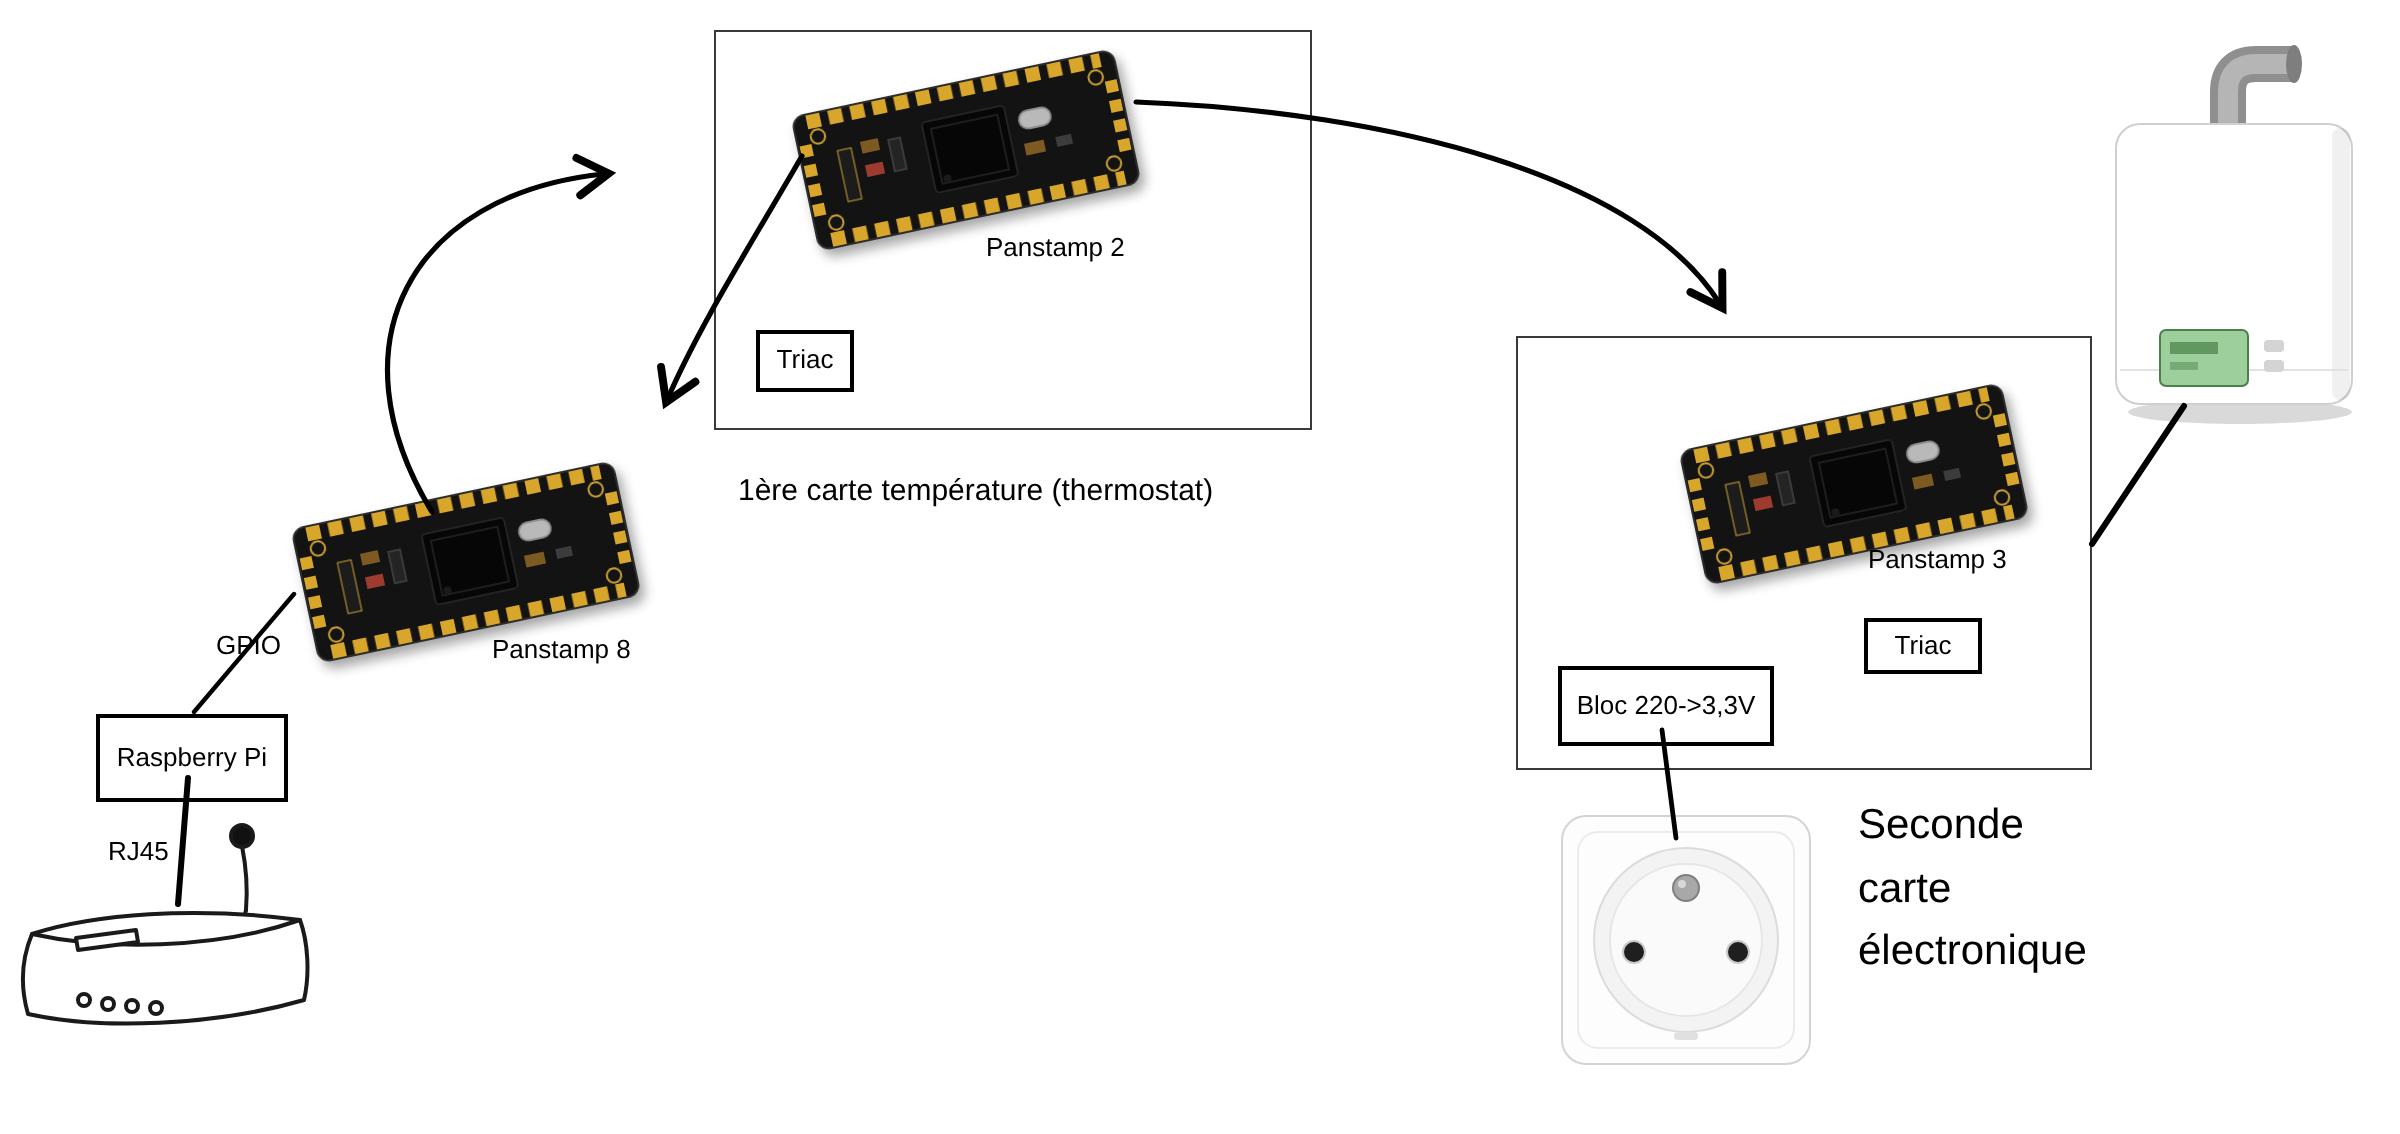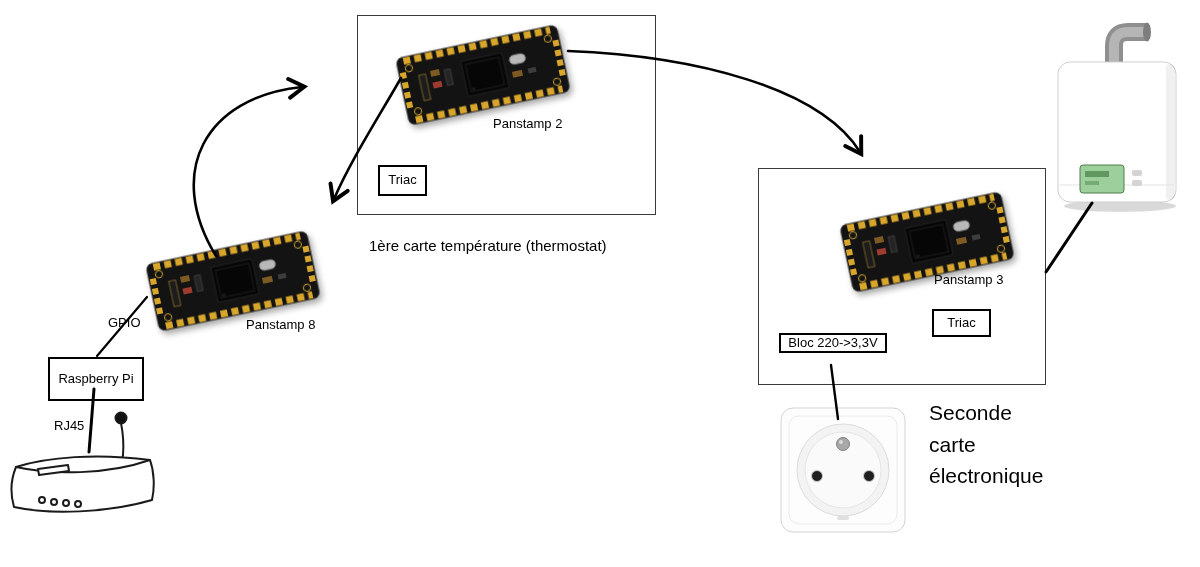"Bloc 220->3,3V" div.label-box { height: 20px -> 40px }
